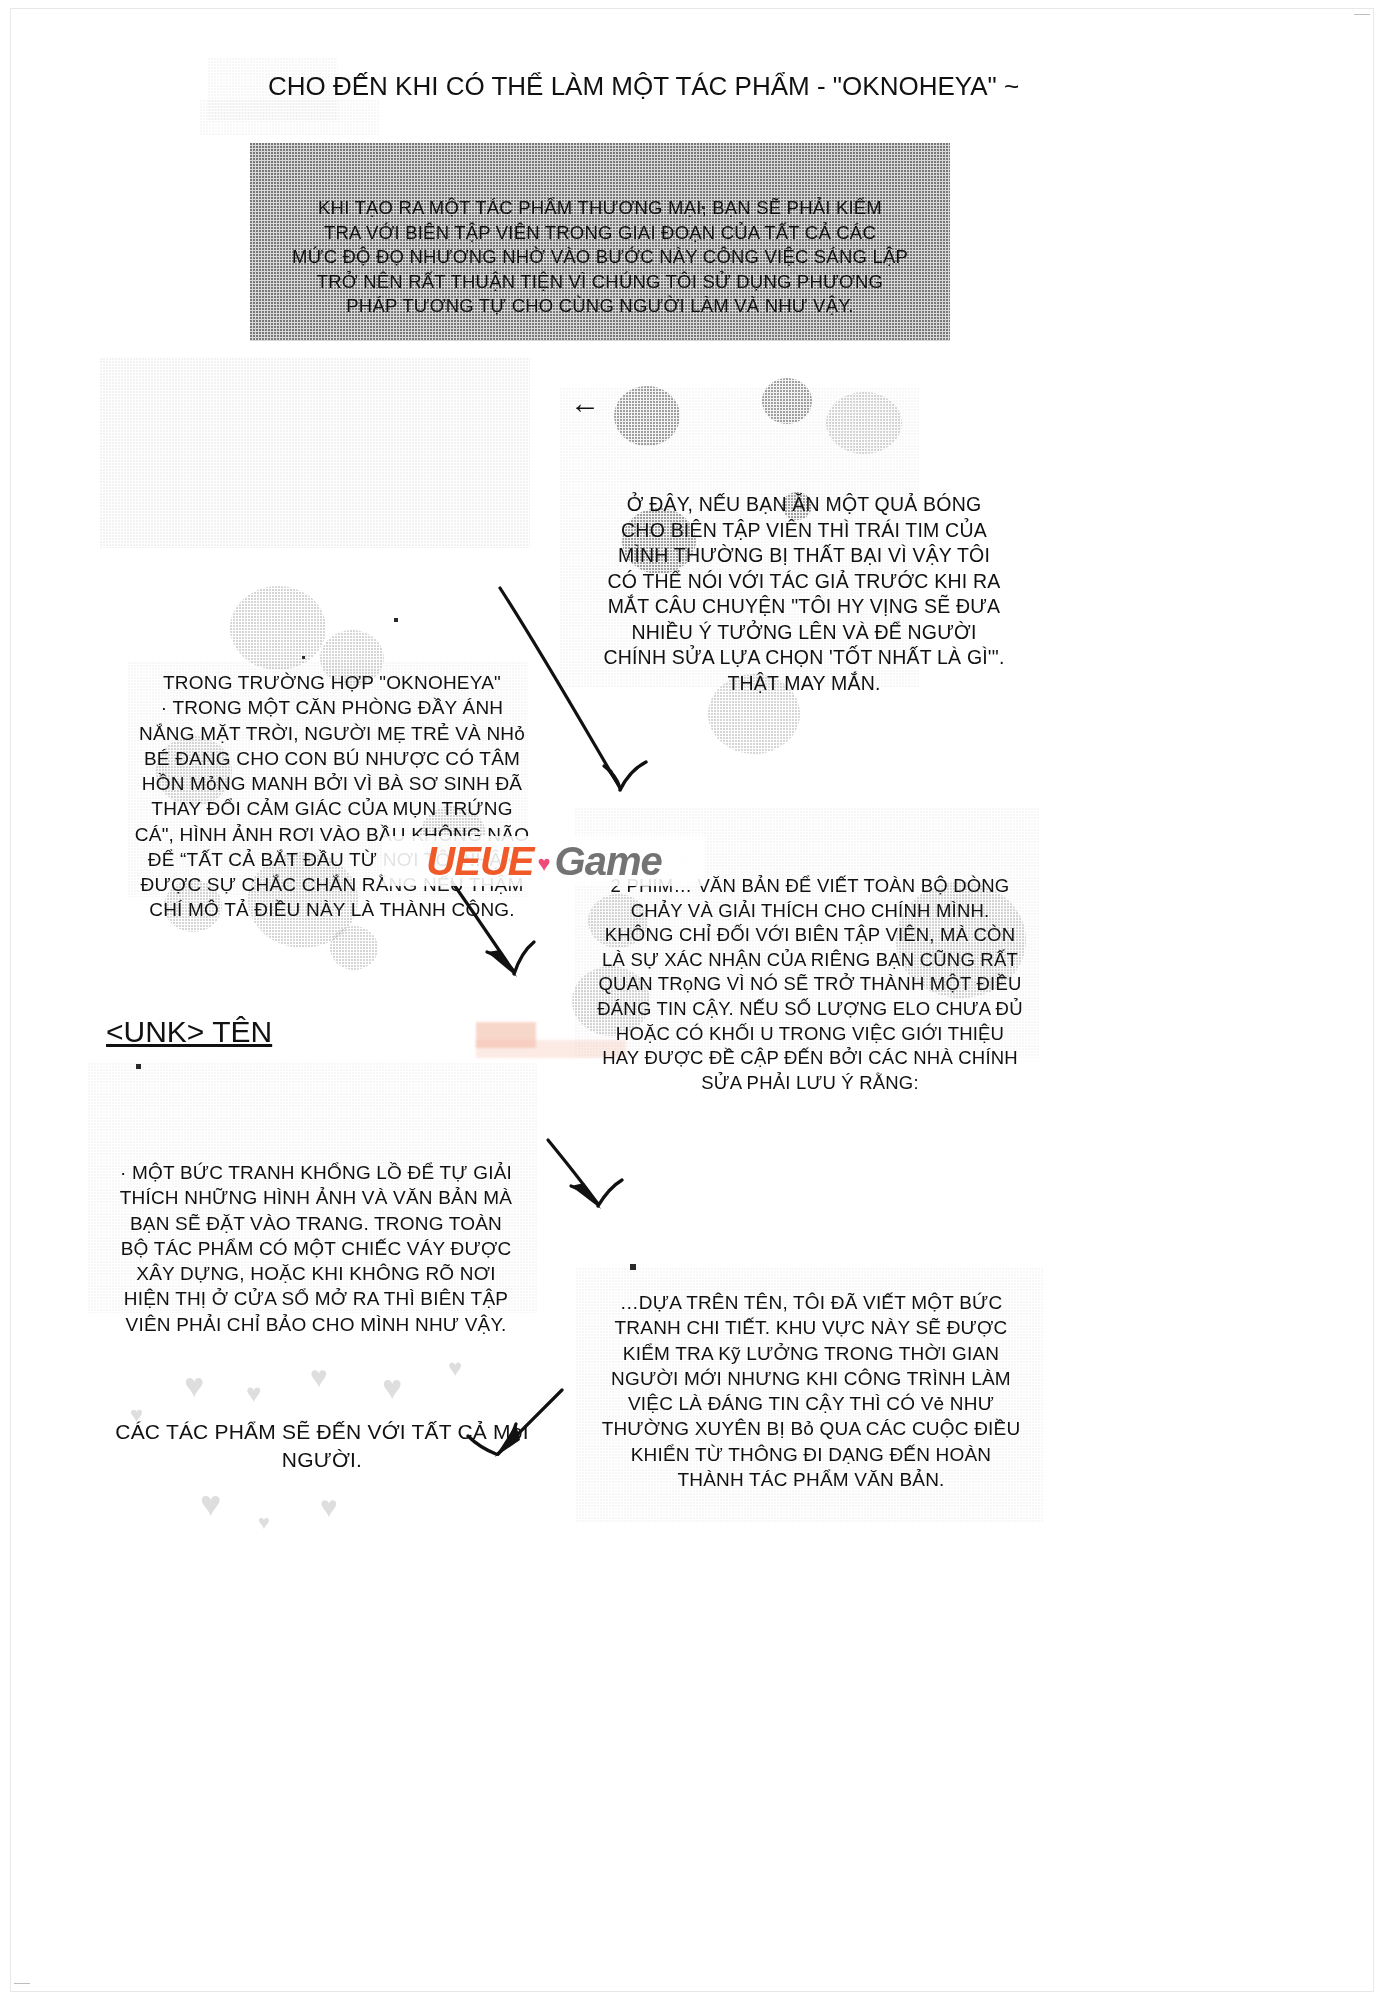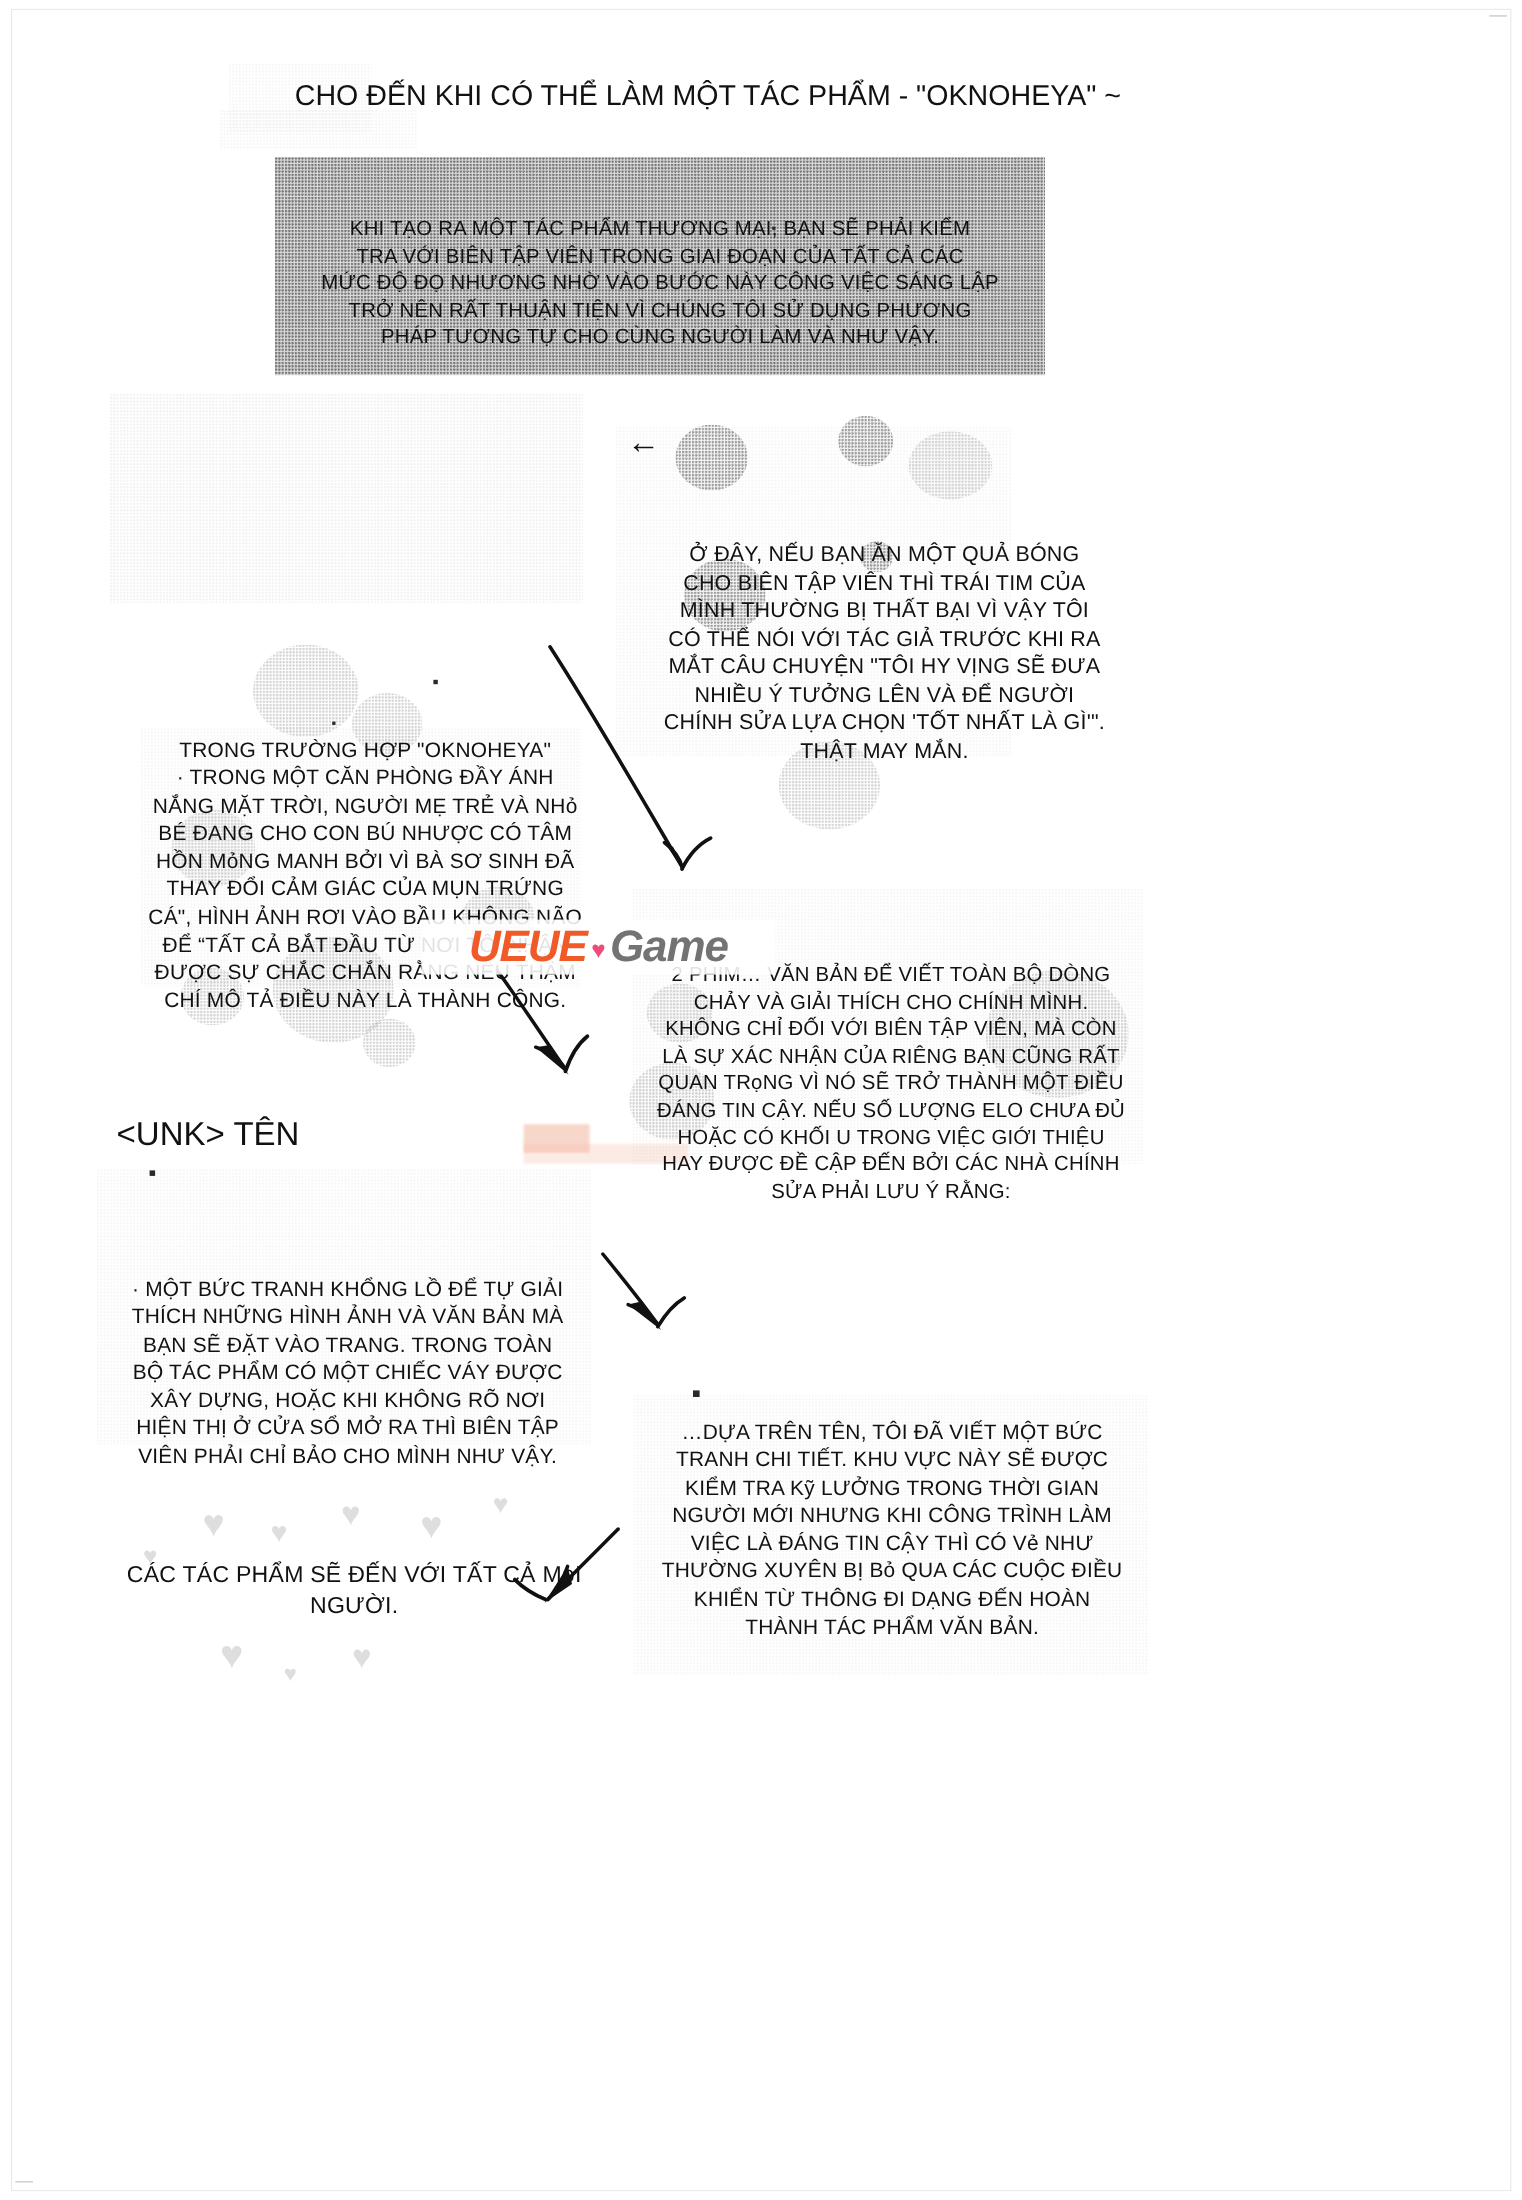"<UNK> TÊN" div.seclabel { text-decoration: none -> underline }
